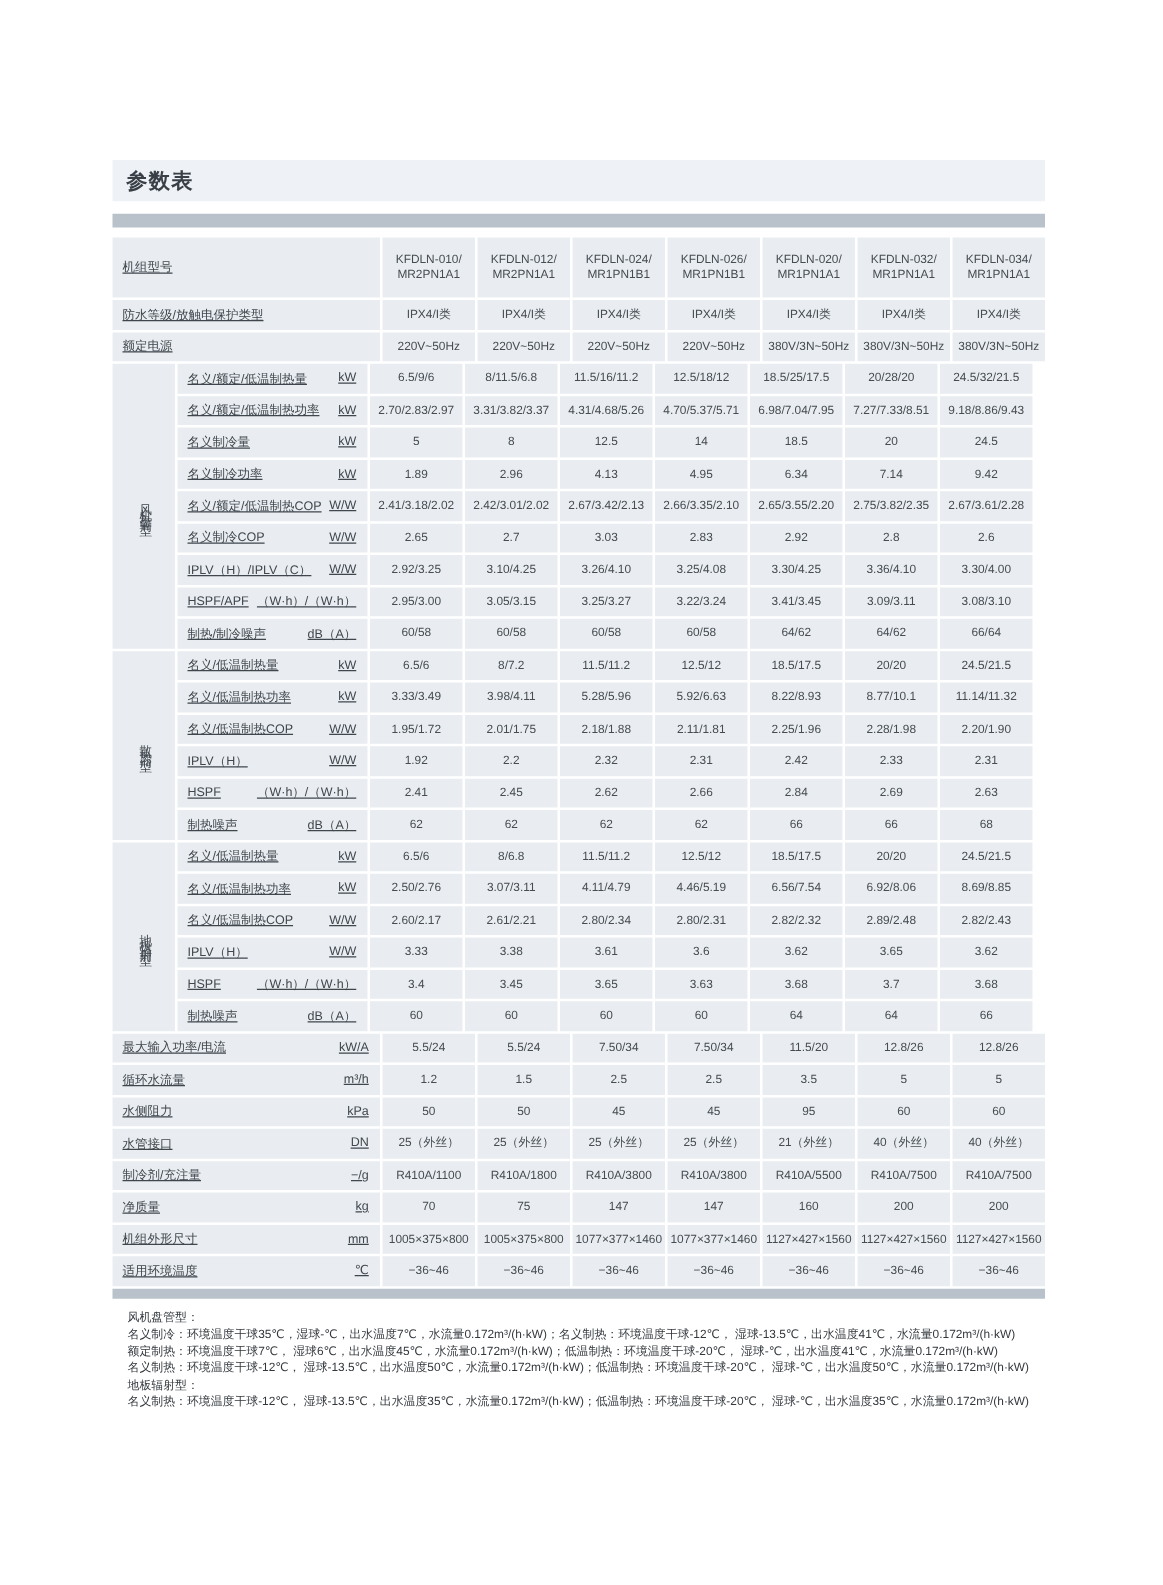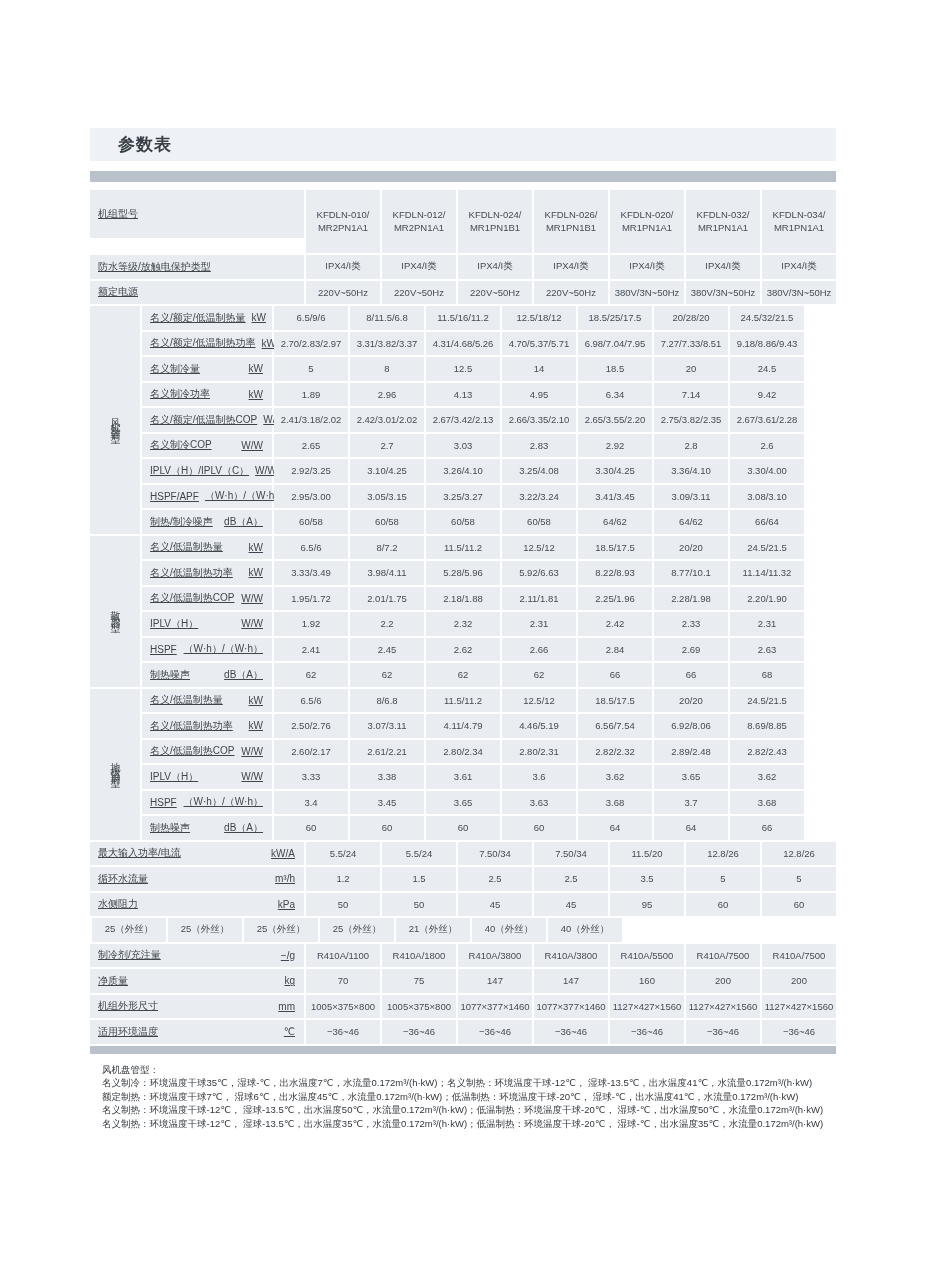"参数表" .title-band { padding-left: 28px -> 11px }
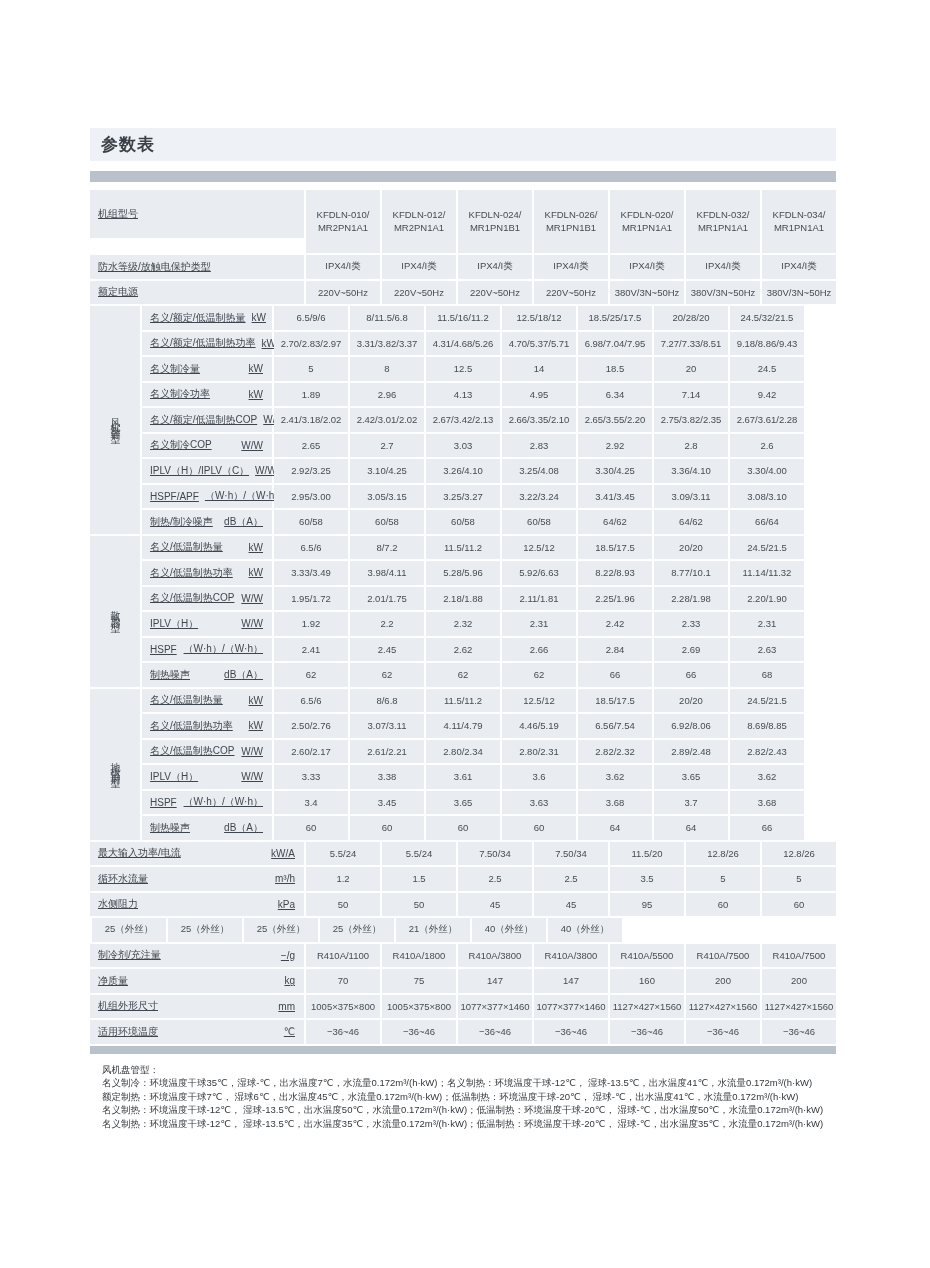"KFDLN-010/" .header-row .val-cell { height: 63px -> 48px }
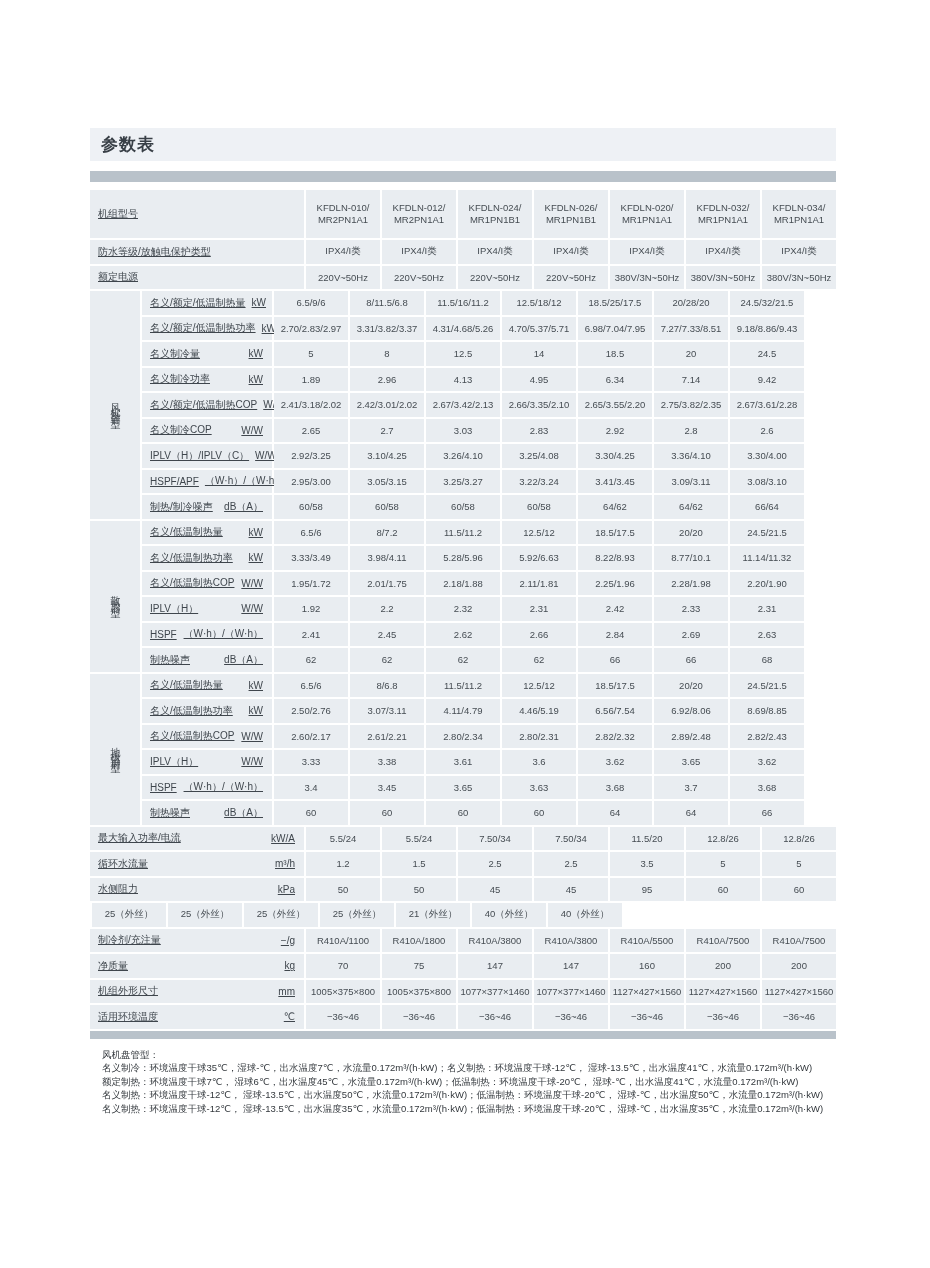"名义/额定/低温制热量" .t-section .label-cell { width: 130px -> 152px }
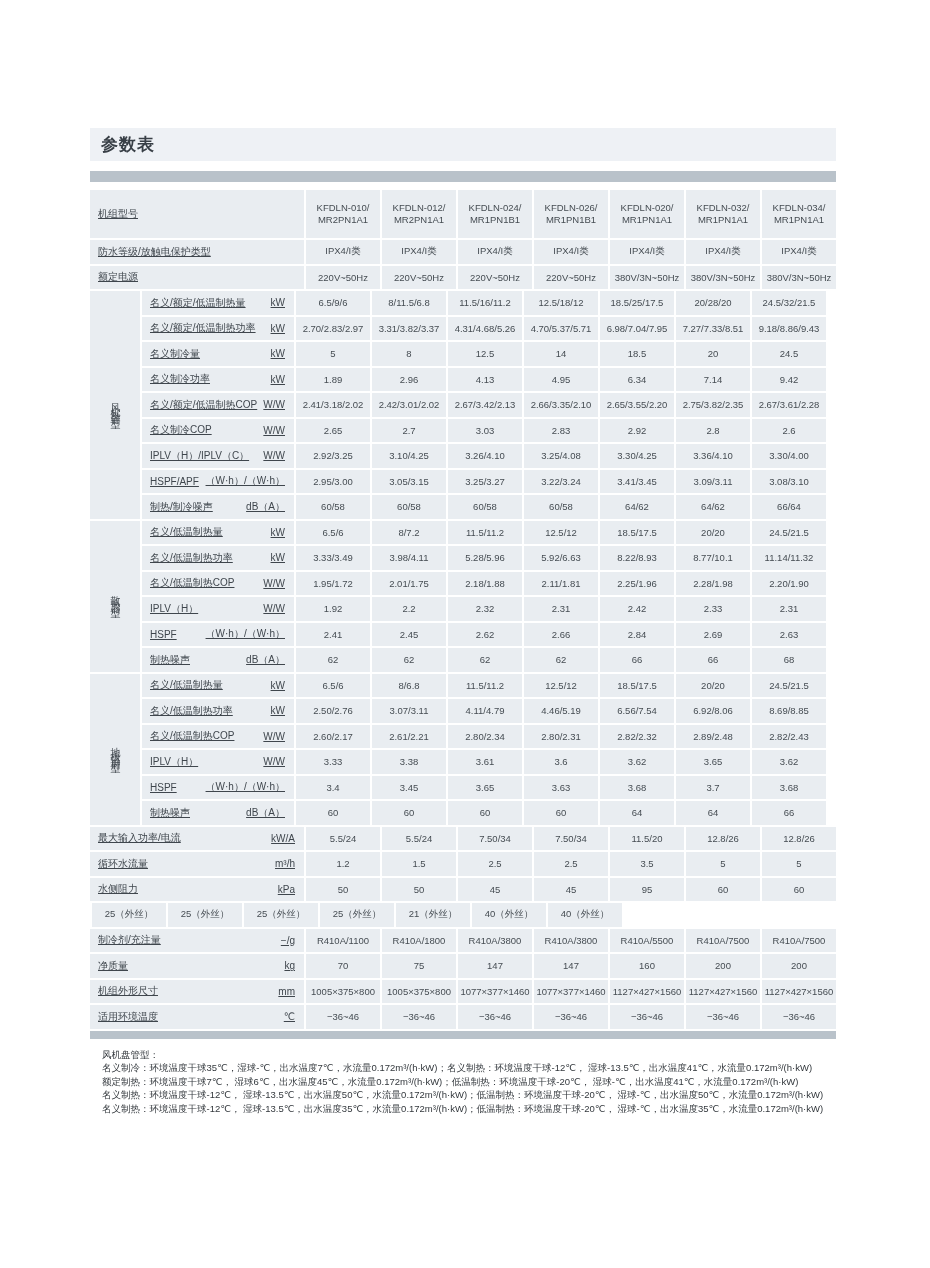"水管接口" div.cell { html: none -> <div> <div>水管接口</div> <div>DN</div> </div> }
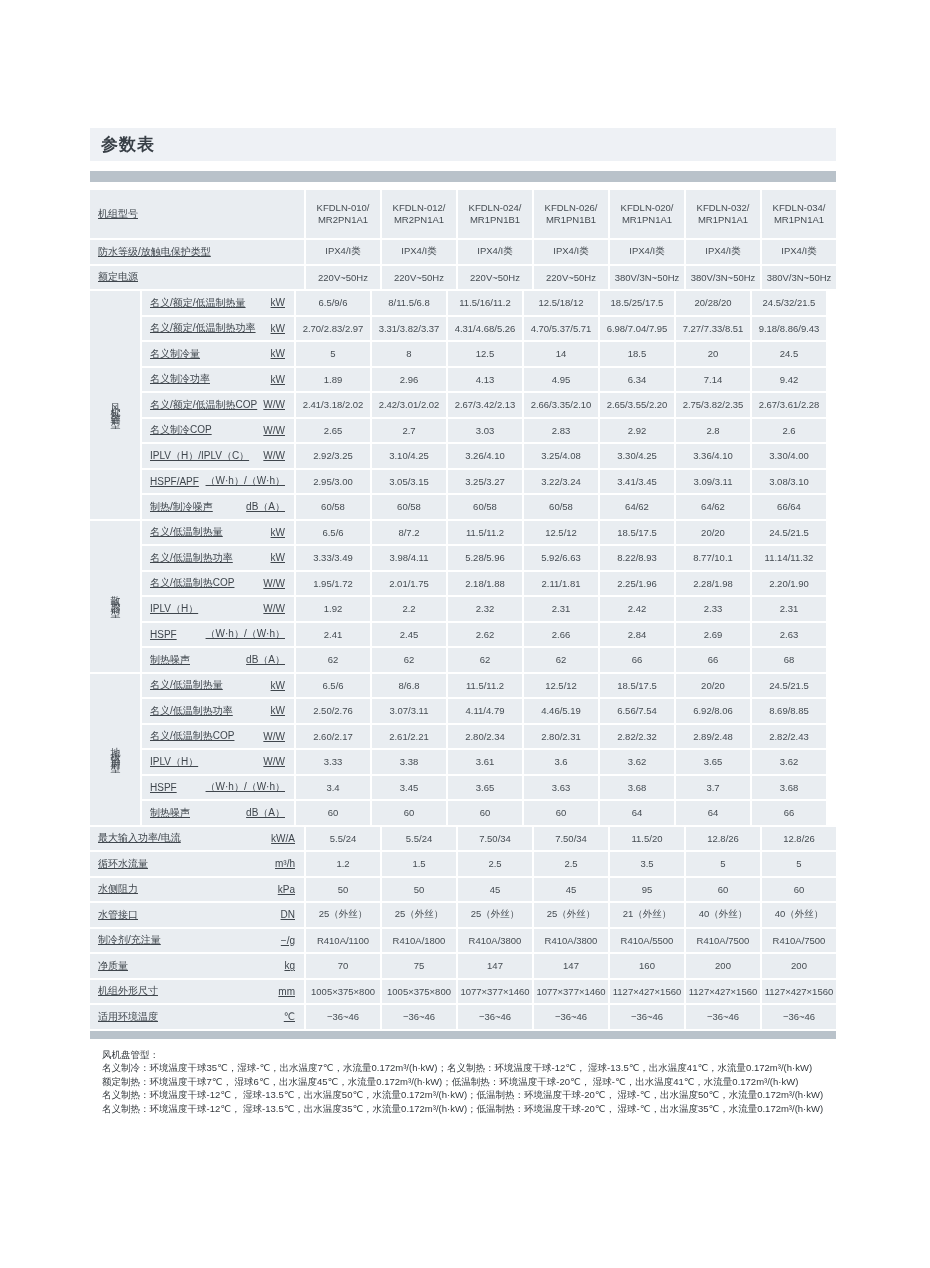"地板辐射型：" div.fn-line { html: none -> <div>地板辐射型：</div> }
